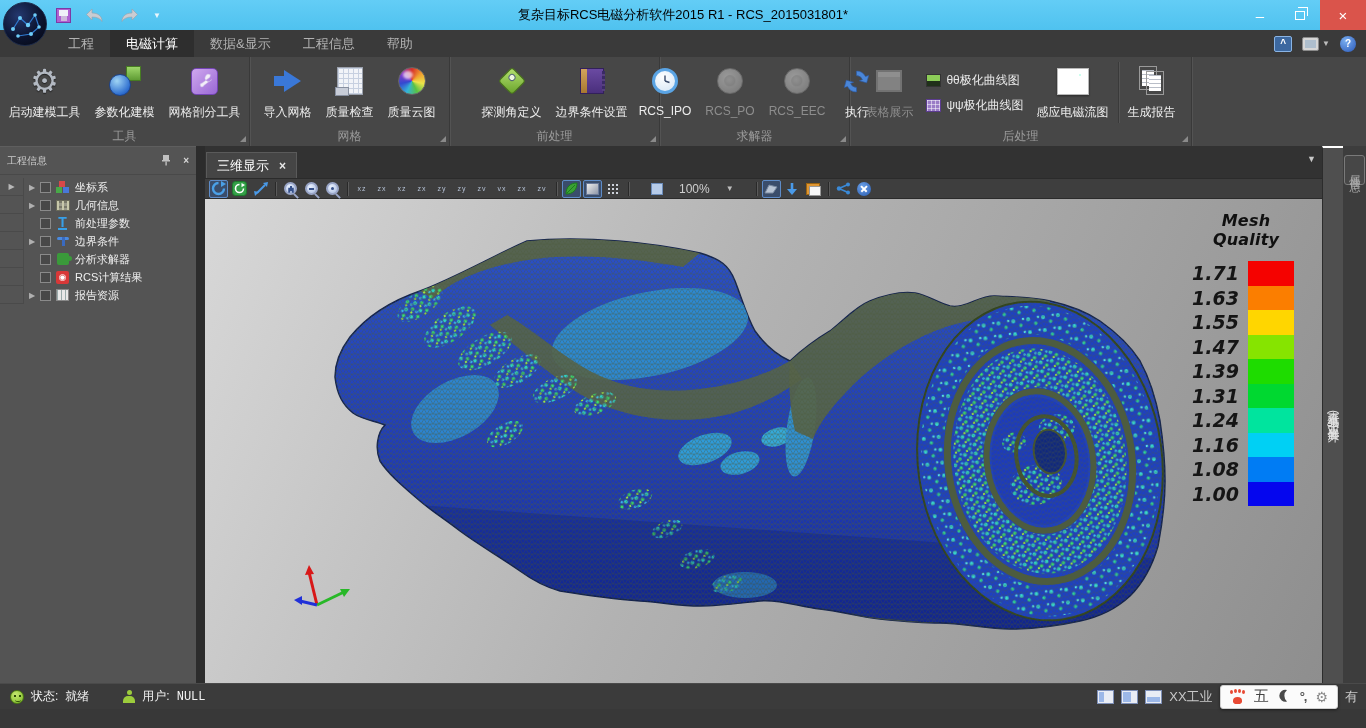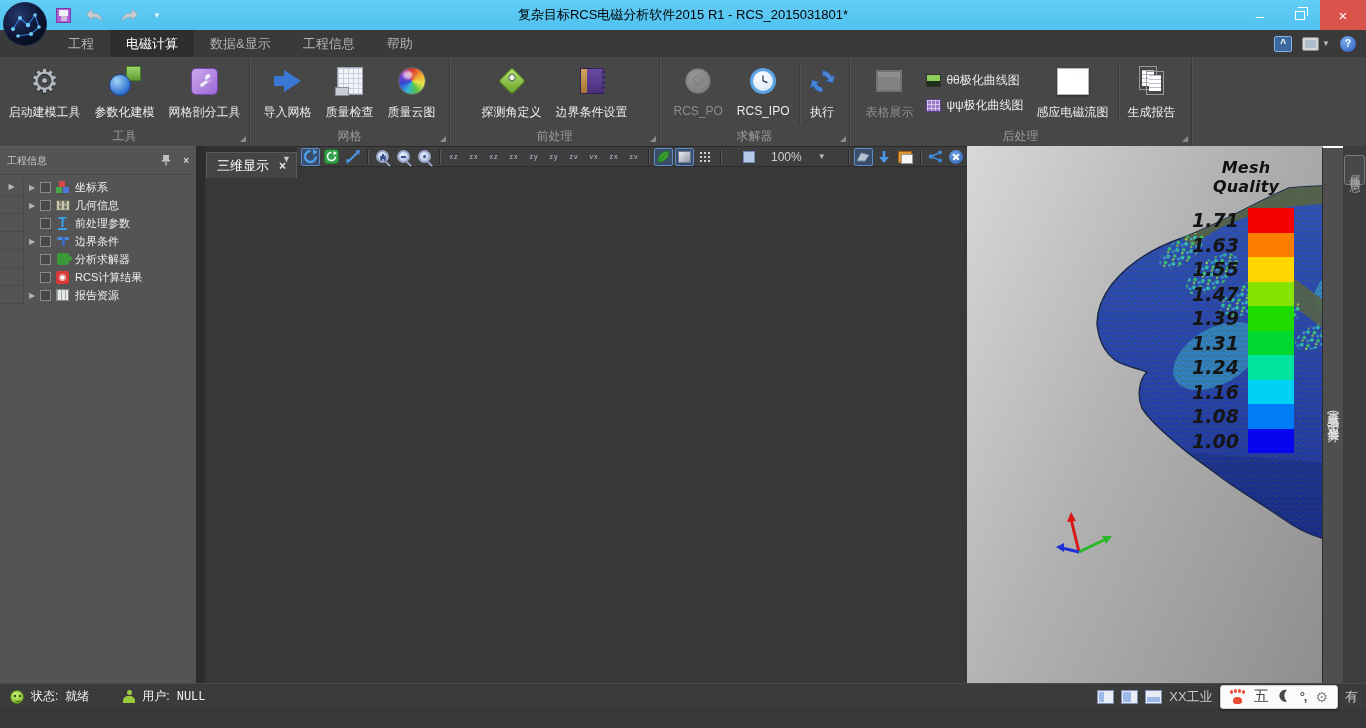"RCS_PO" div.rbtn { order: before "RCS_IPO" -> after "RCS_IPO" }
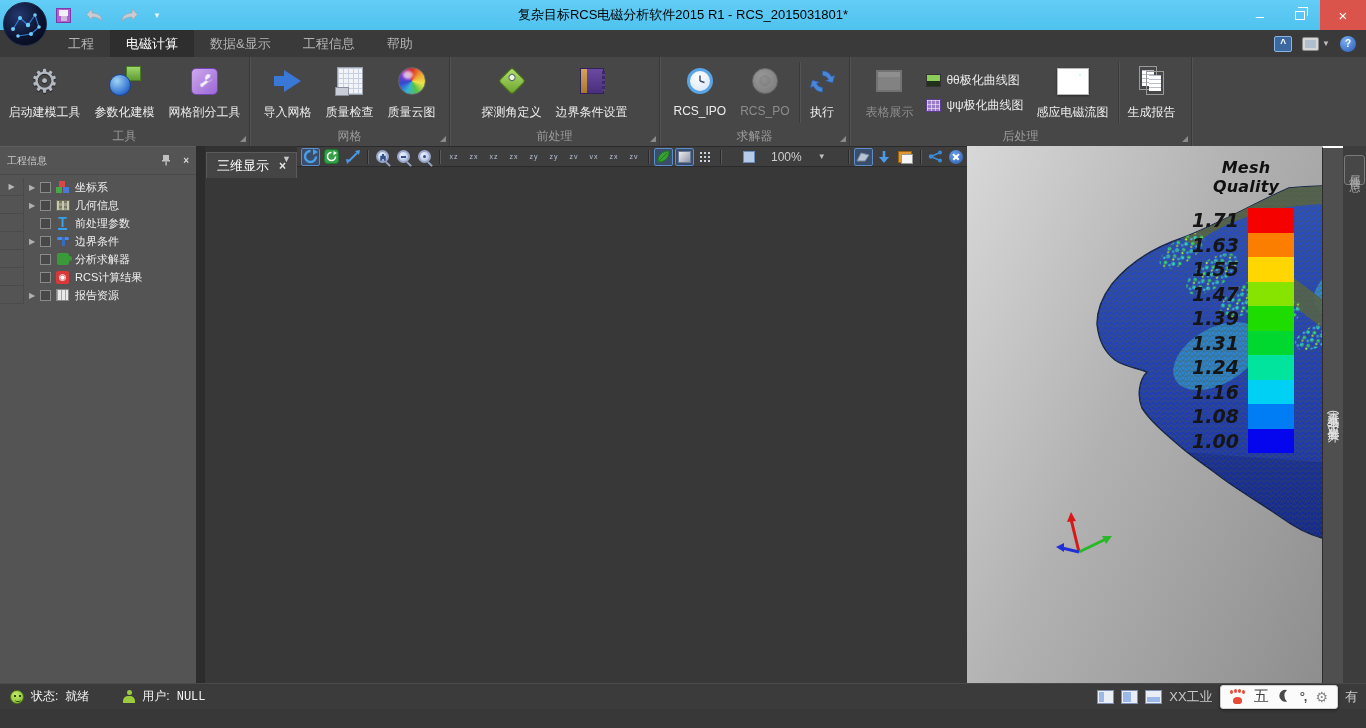"RCS_EEC" div.rbtn { html: none -> <div> <span> <span></span> </span> <span>RCS_EEC</span> </div> }
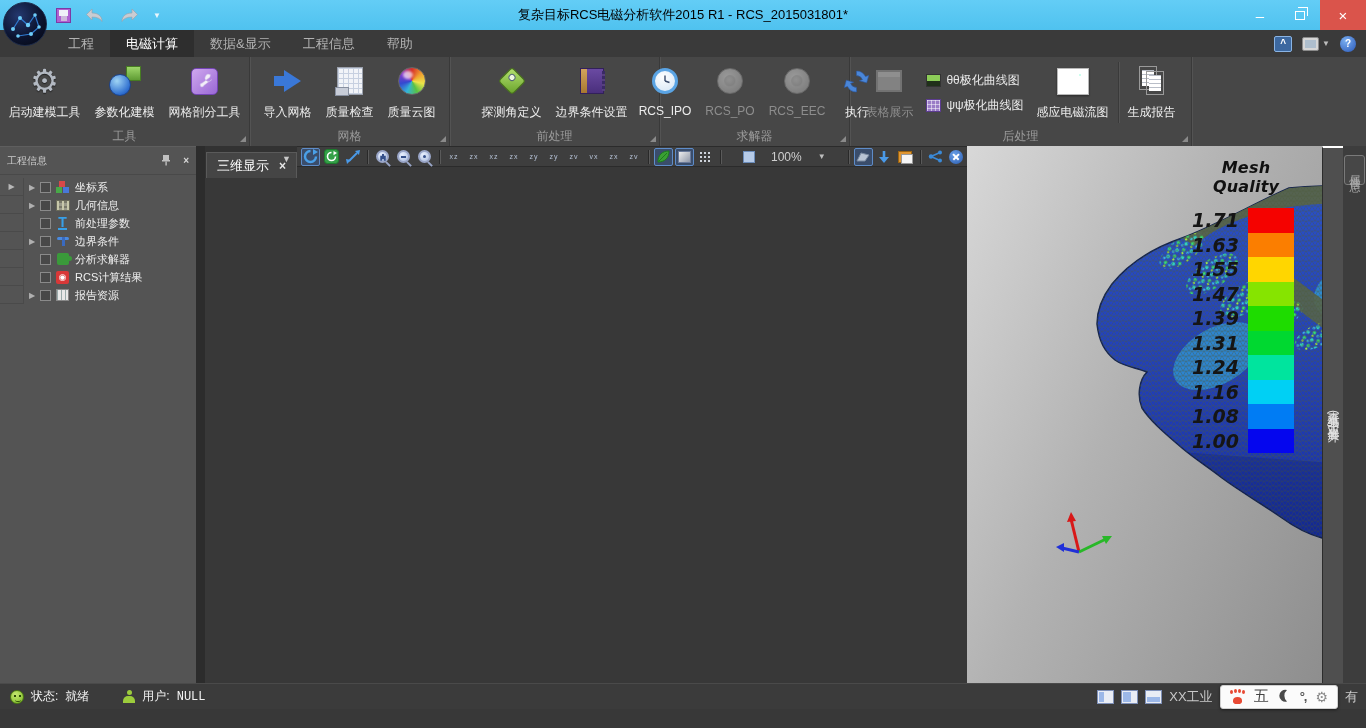"三维显示" .center { flex-direction: row -> column }
